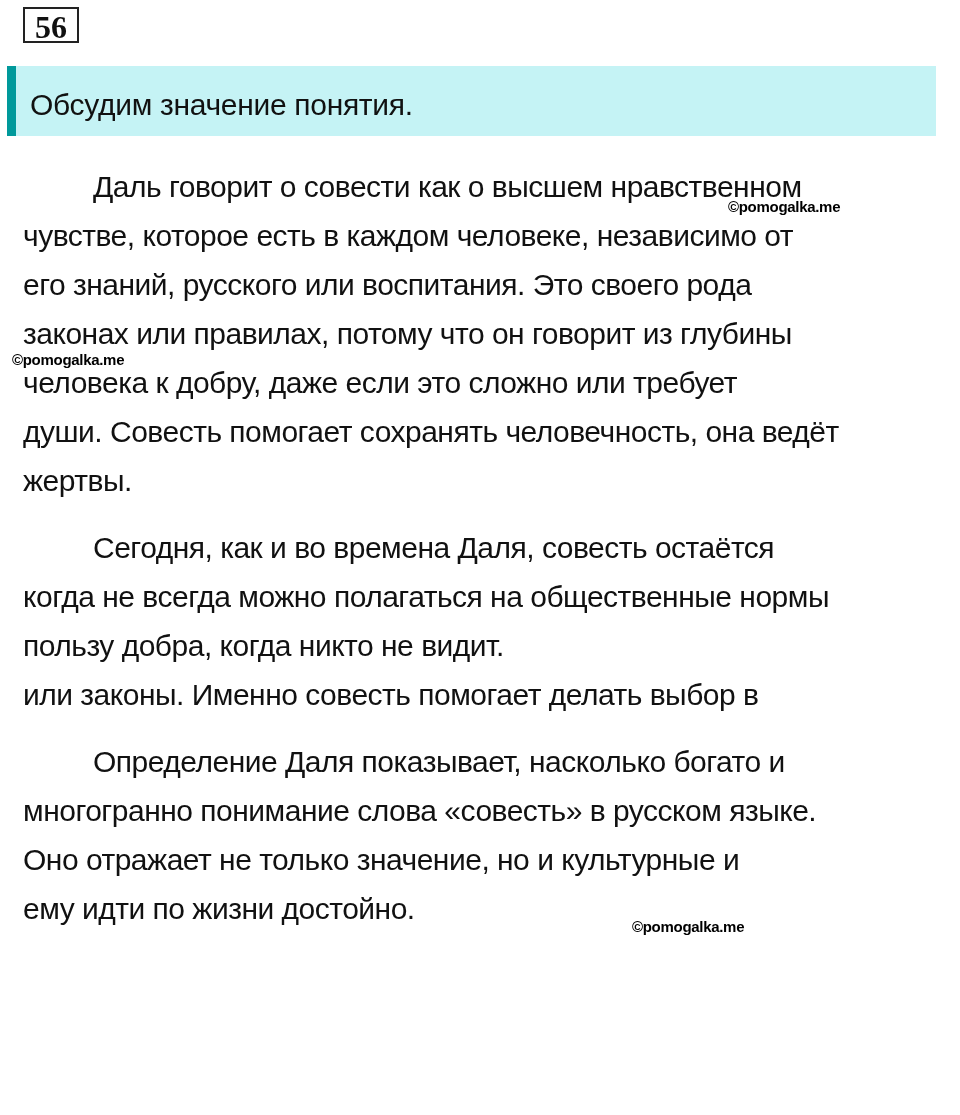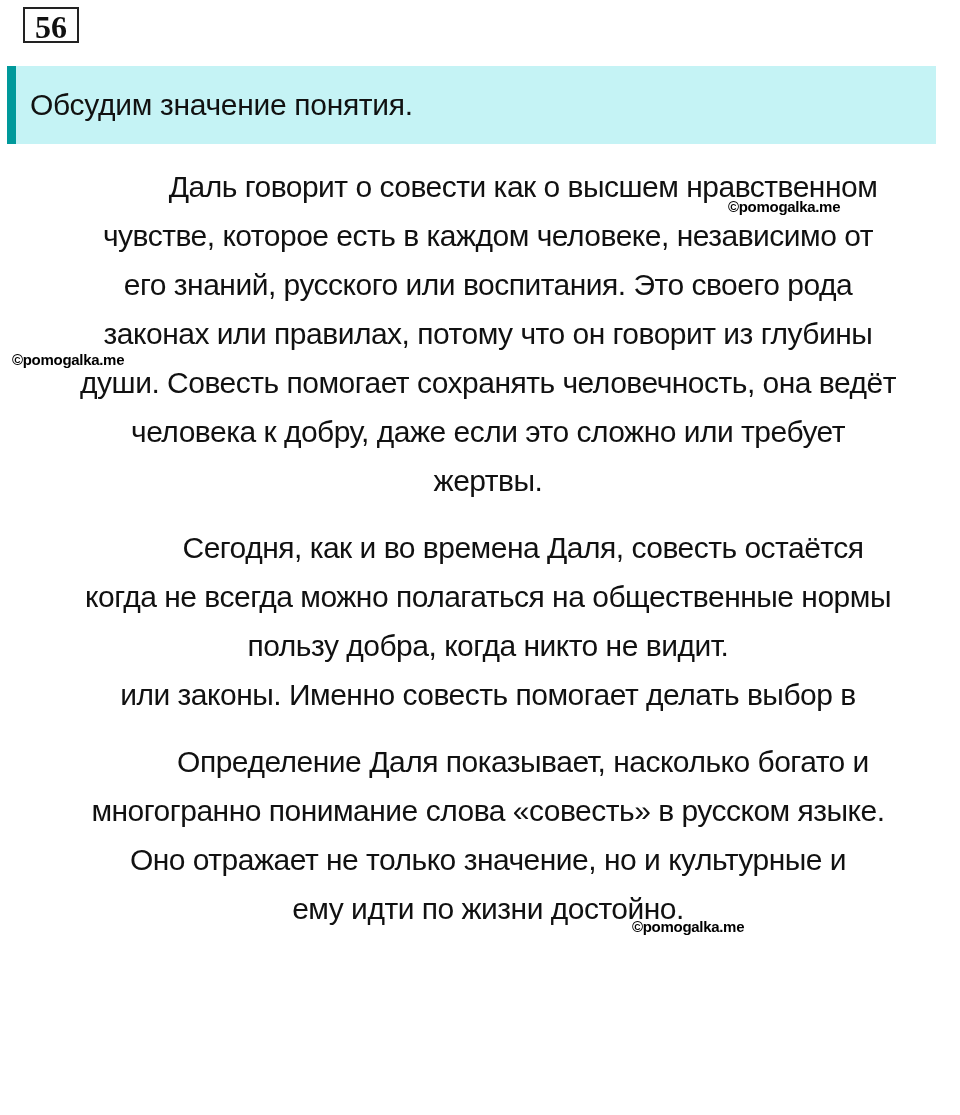"Обсудим значение понятия." .header-band { height: 78px -> 70px }
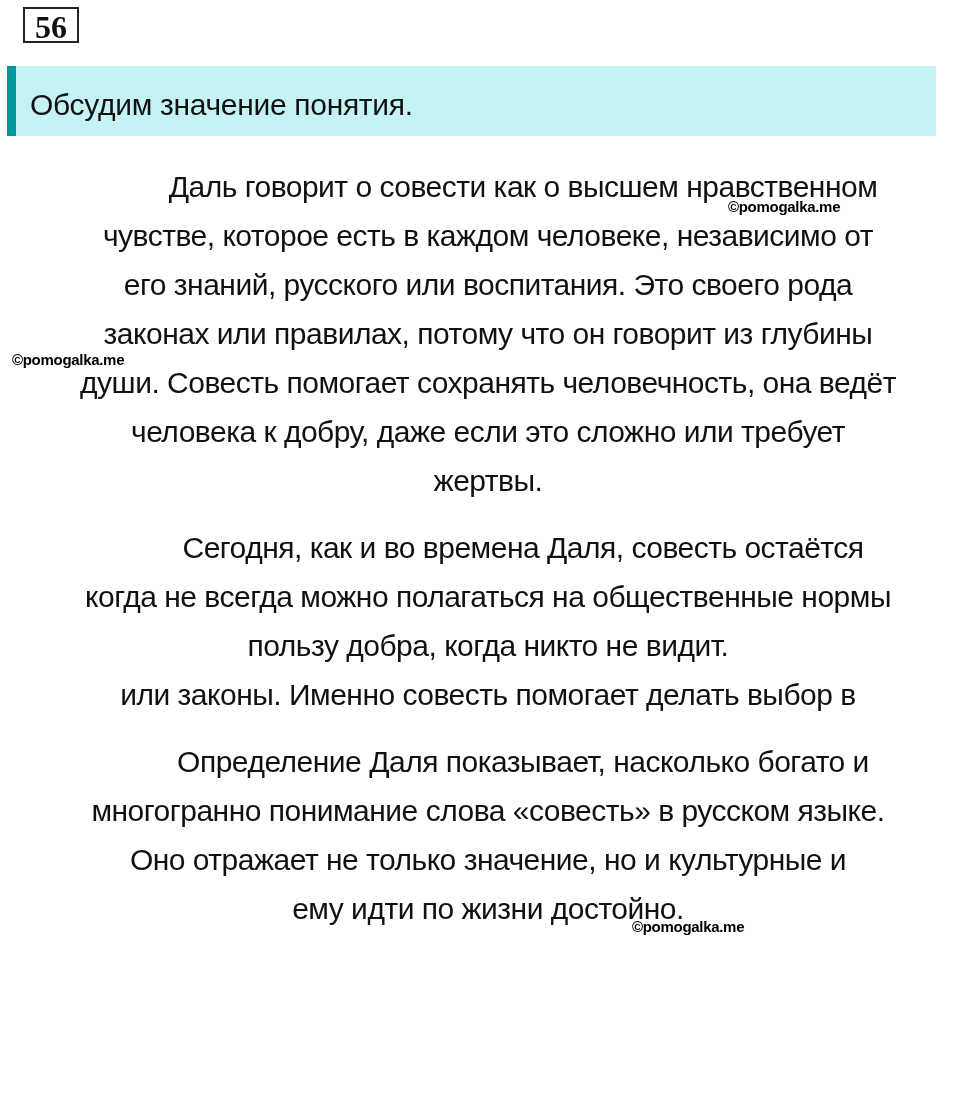"Даль говорит о совести как" .para { text-align: center -> none }
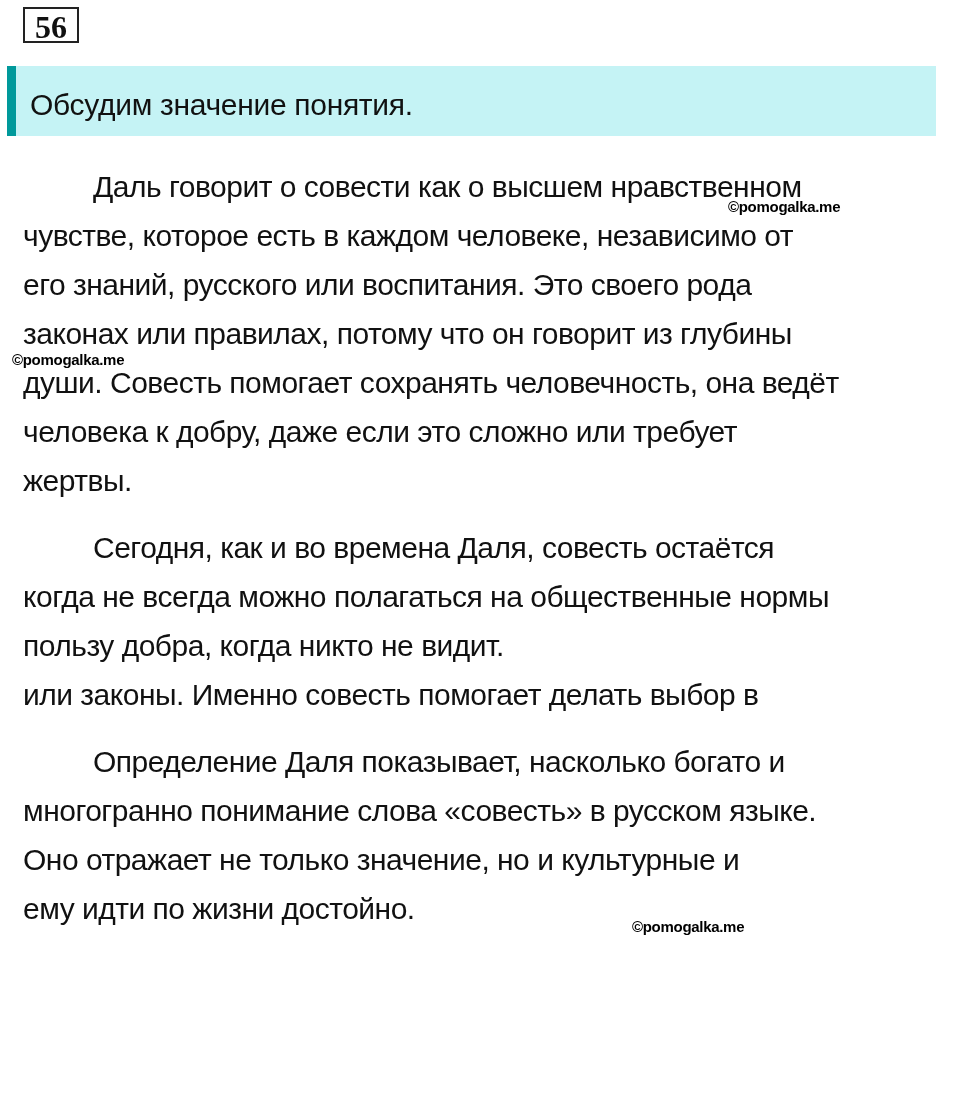"души. Совесть помогает сохранять" span.line { order: before "человека к добру, даже если" -> after "человека к добру, даже если" }
